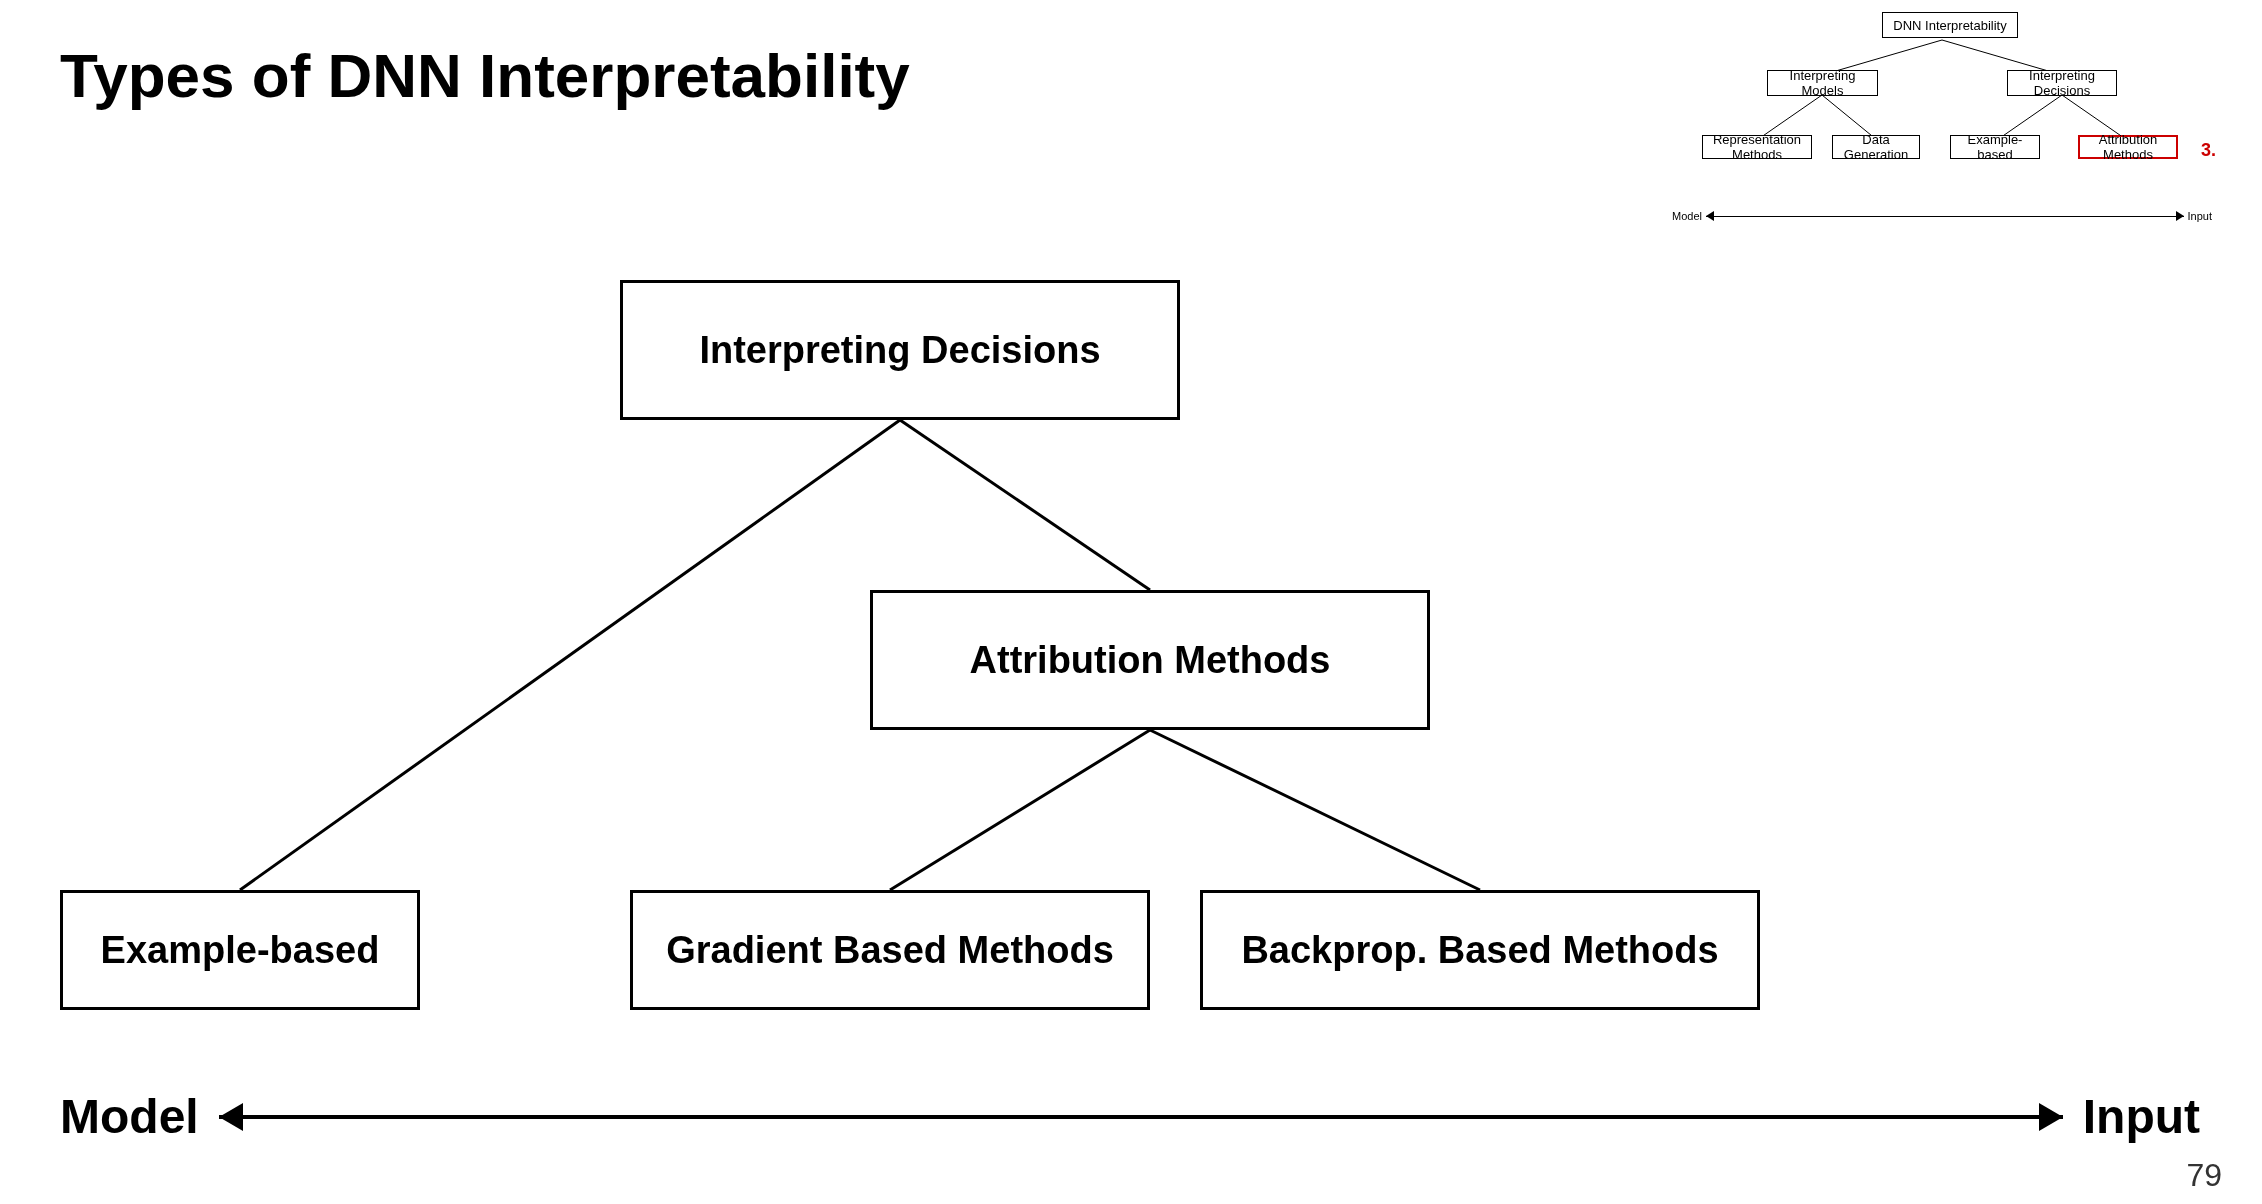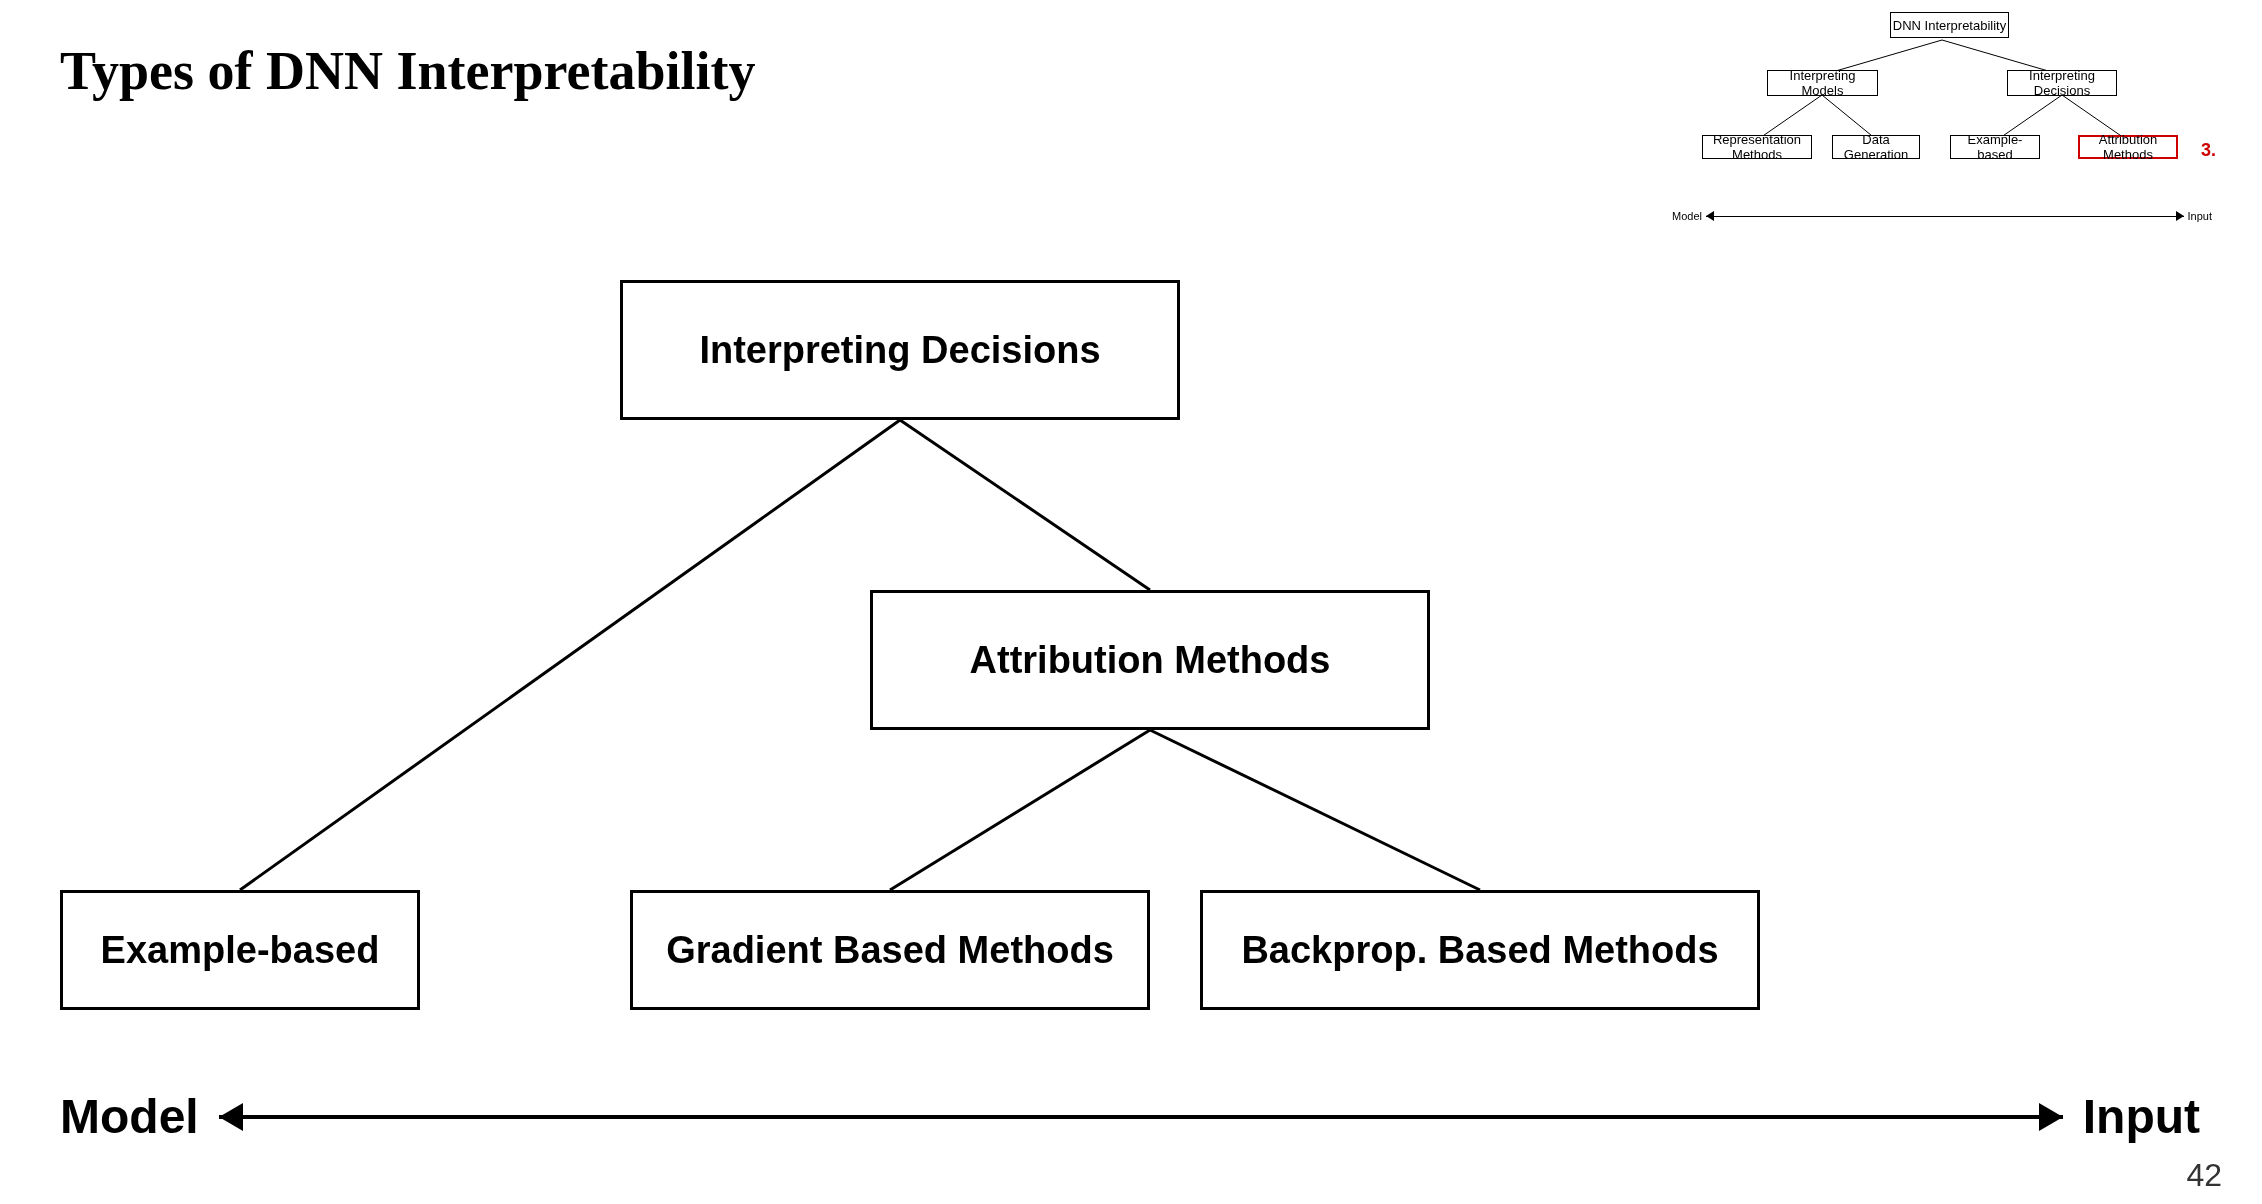"DNN Interpretability" div.mini-box { left: 228px -> 220px; width: 119px -> 136px }
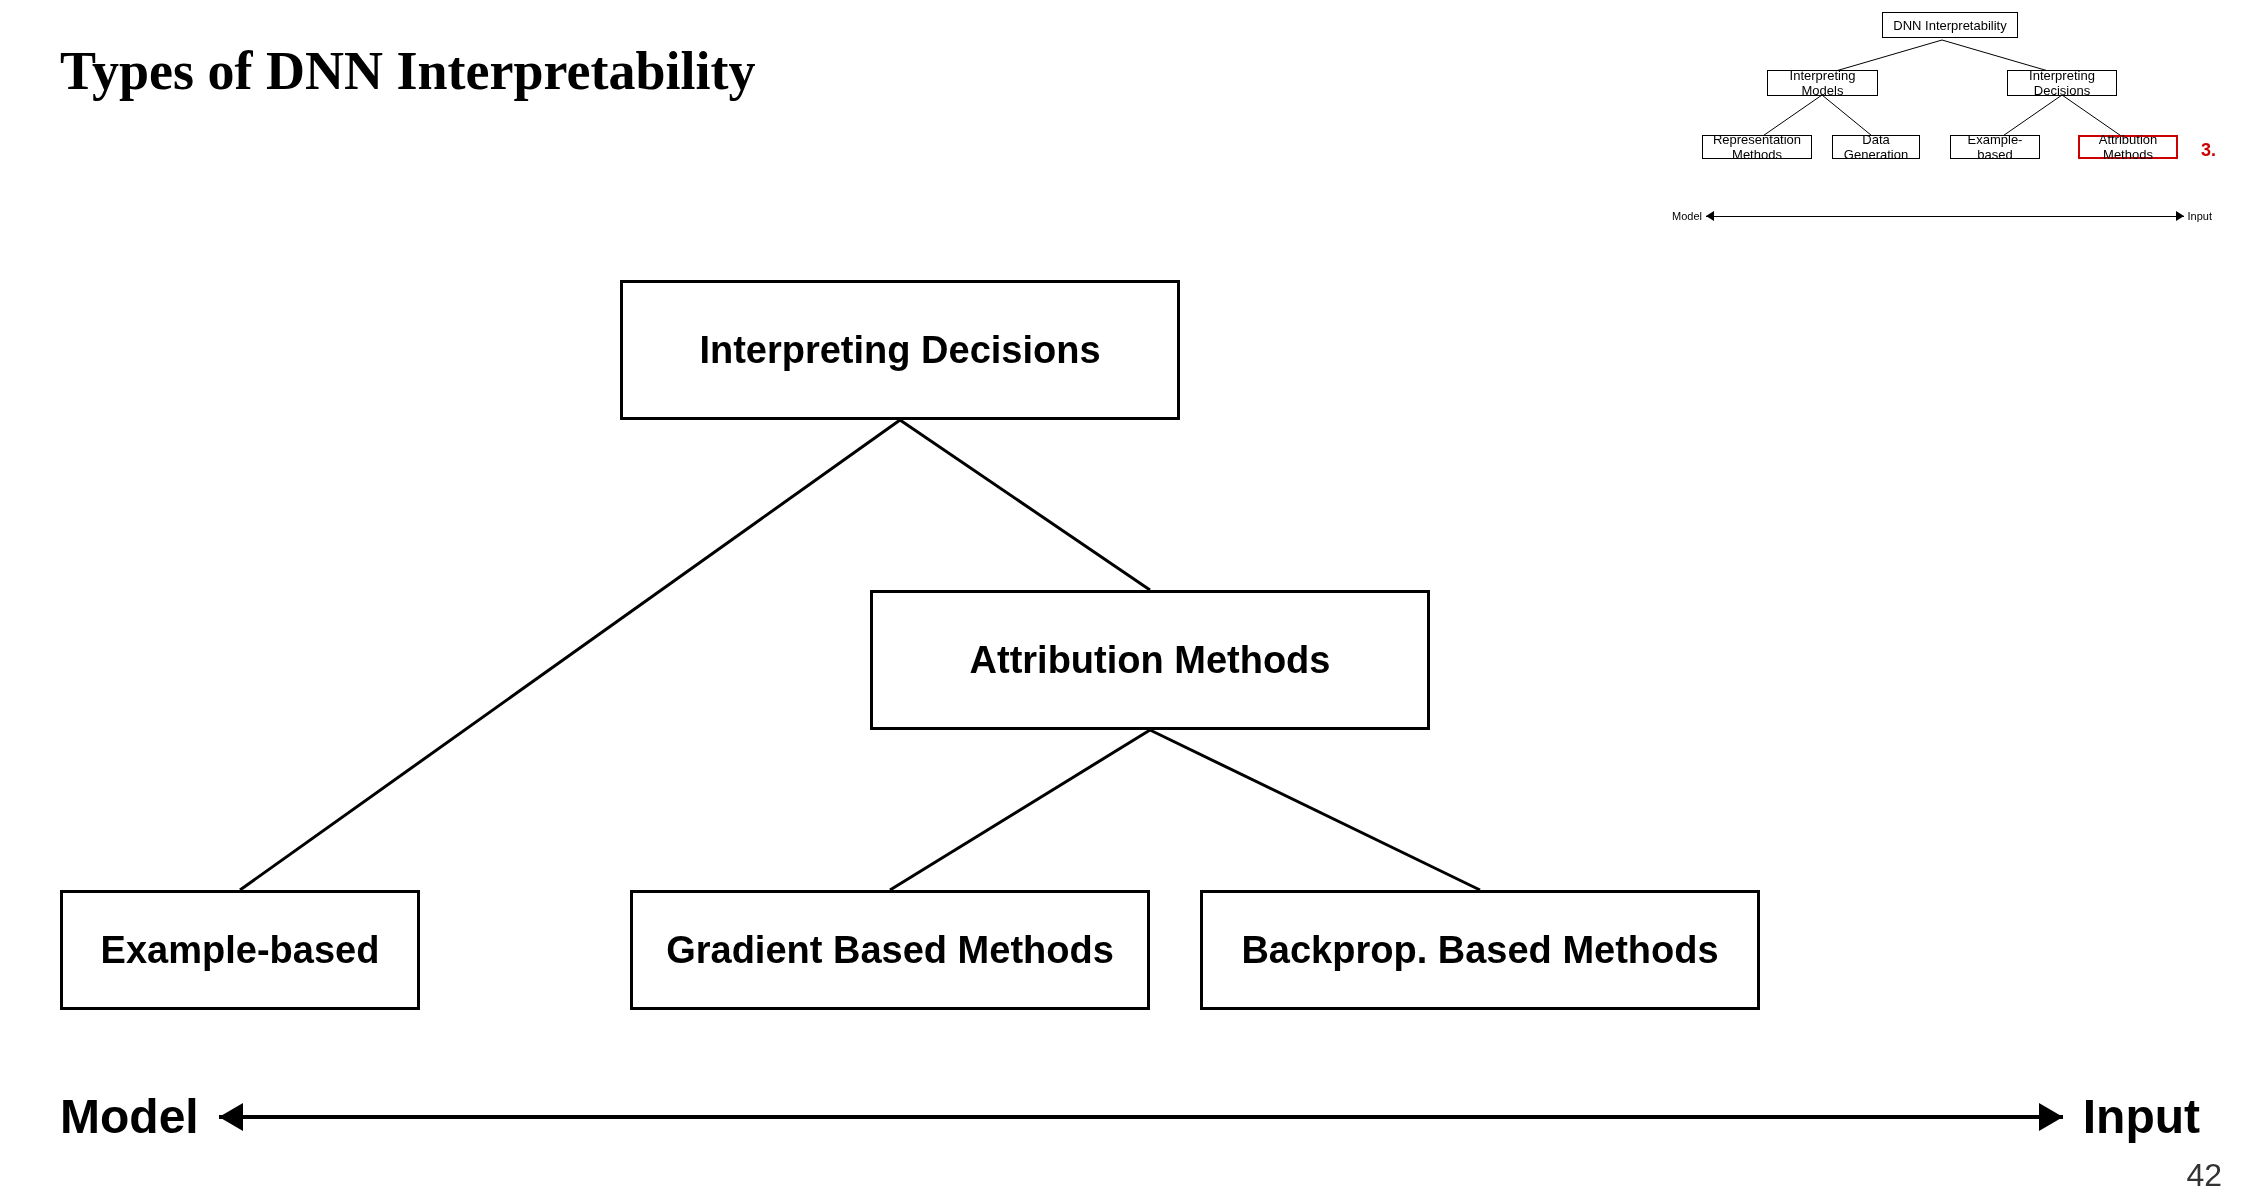"Types of DNN Interpretability" .main-title { font-family: Liberation Serif, serif -> Liberation Sans, sans-serif; font-size: 54px -> 62px }
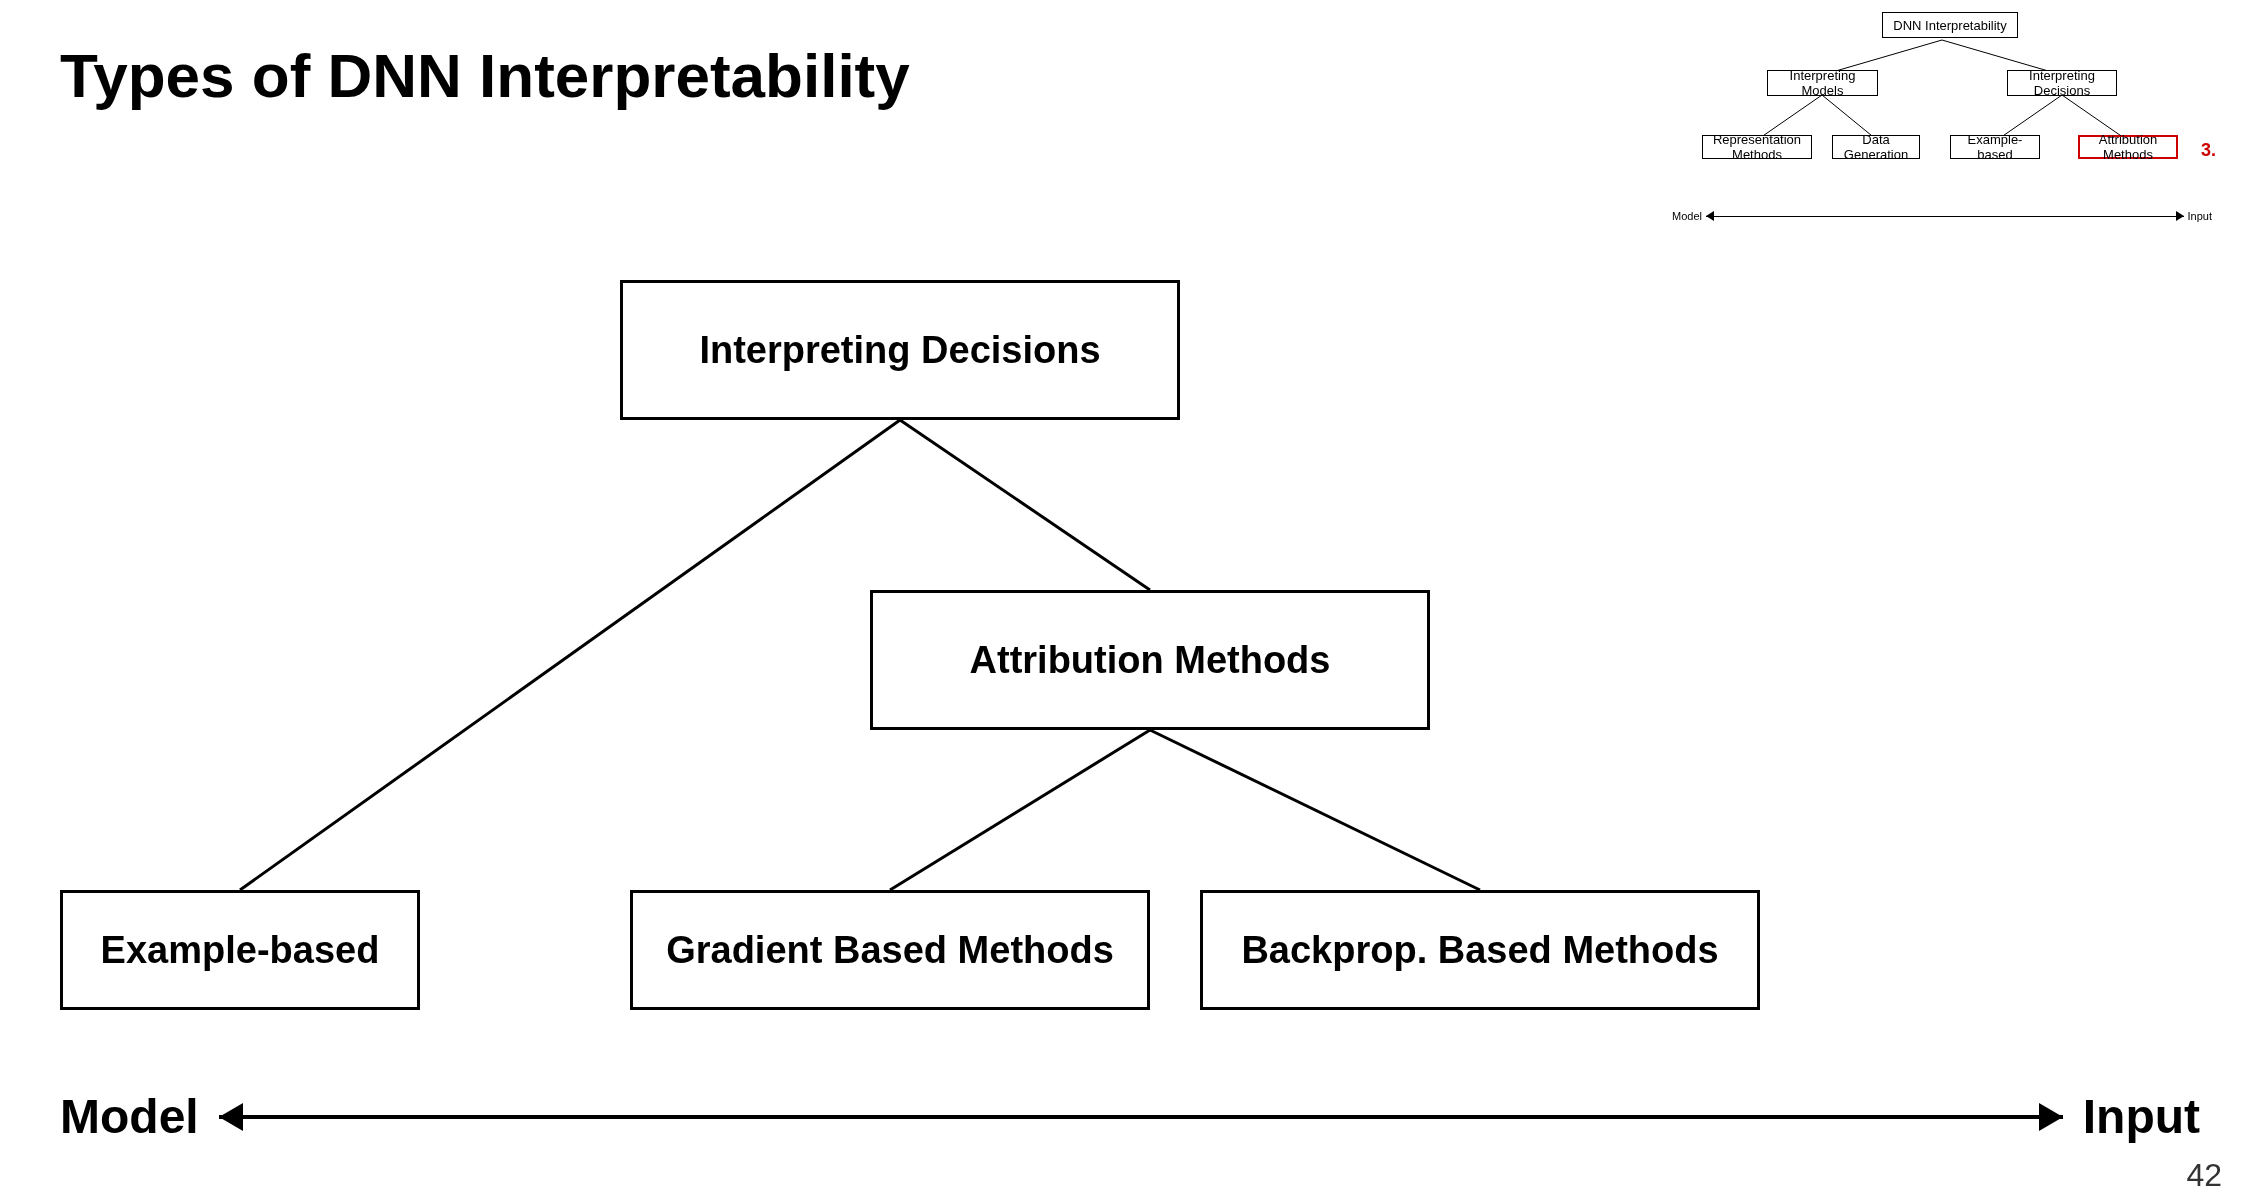"42" div.page-number { text: 42 -> 79 }
